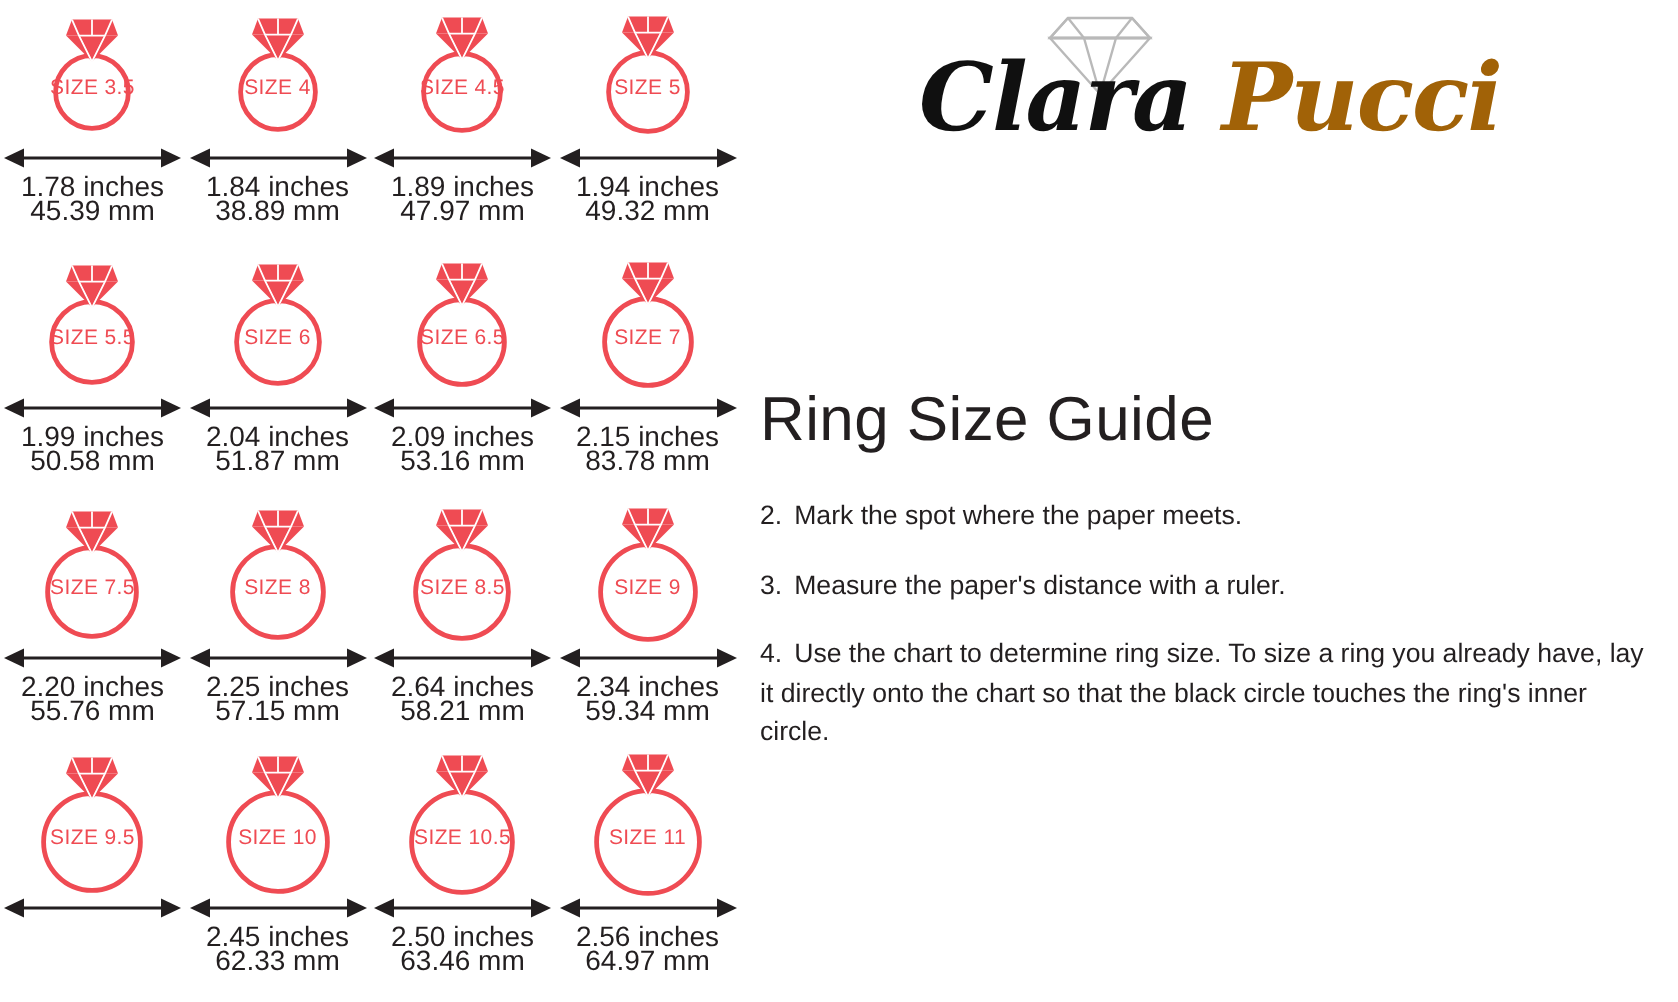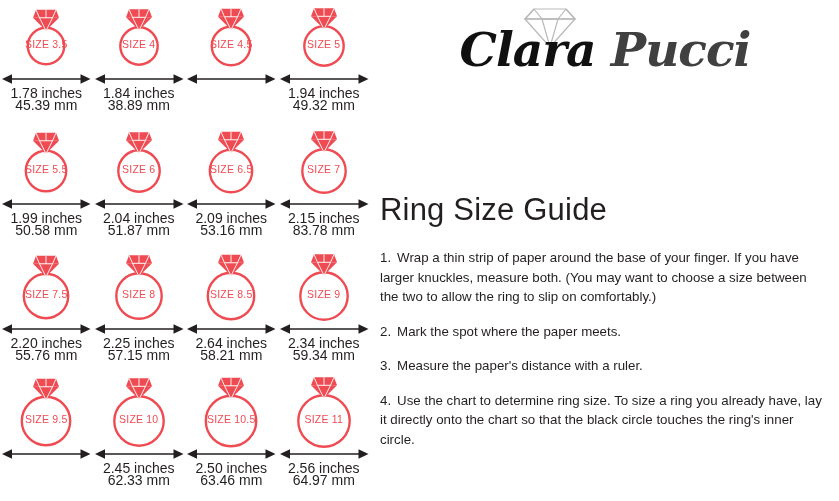"Pucci" .logo .brand .pucci { color: #404040 -> #a16207 }
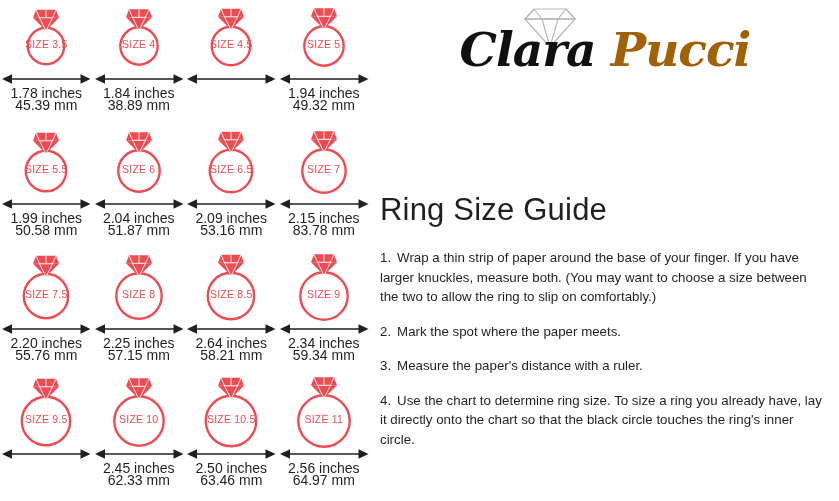"1.89 inches" div.measure { html: none -> <div> <div>1.89 inches</div> <div>47.97 mm</div> </div> }
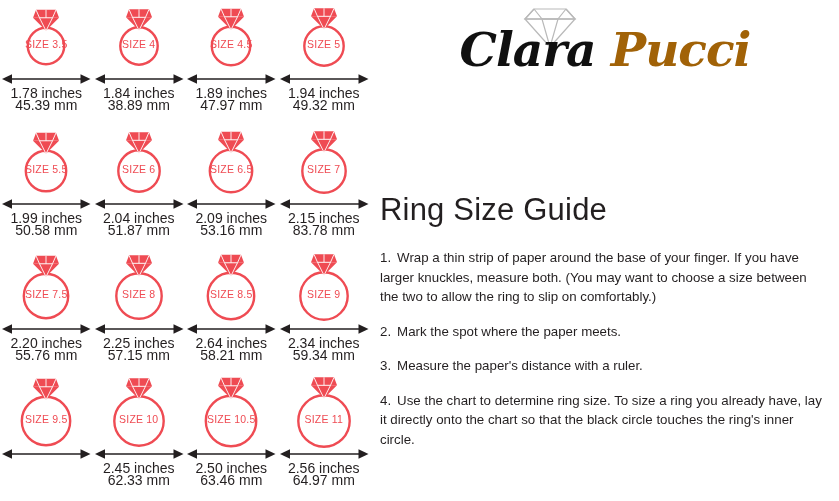"1. Wrap a thin strip" div.step { html: <div><span>1.</span><span>Wrap a thin strip of paper around the base of your finger. If you have larger knuckles, measure both. (You may want to choose a size between the two to allow the ring to slip on comfortably.)</span></div> -> none }
